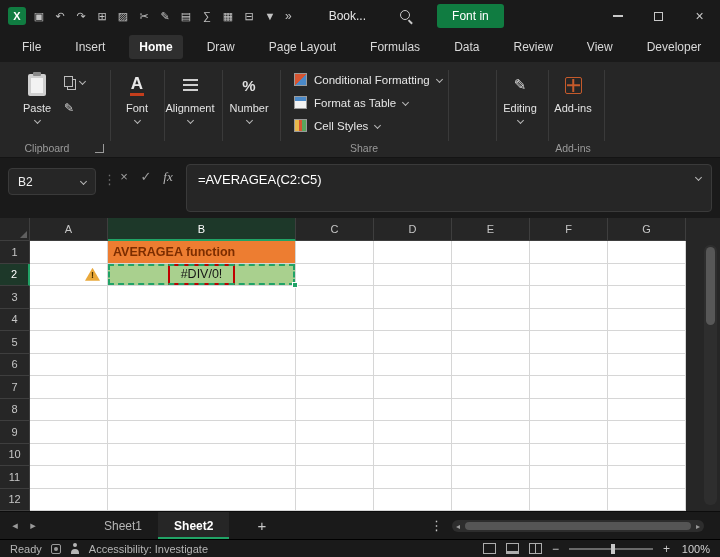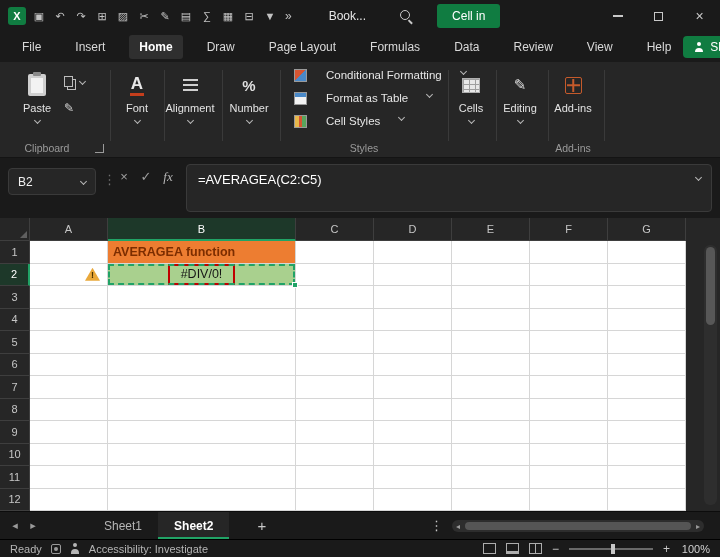"Cell in" button.signin { text: Cell -> Font }
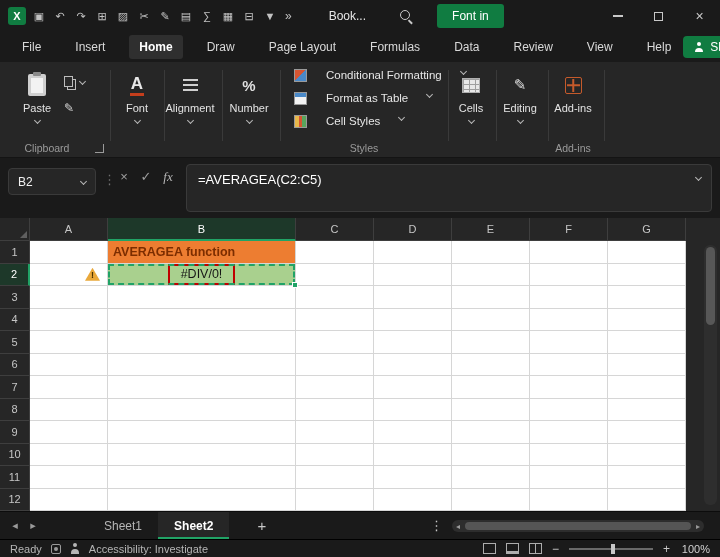"Developer" div.rtab { html: none -> <div>Developer</div> }
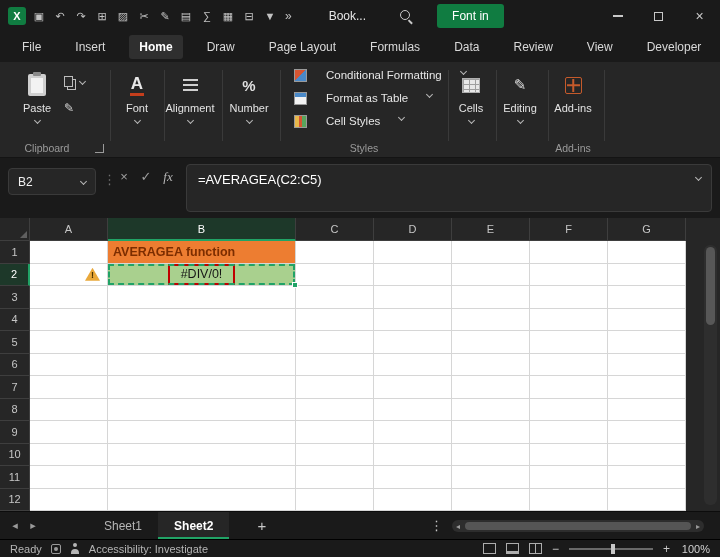"Conditional Formatting" .styles-btn { align-items: flex-start -> center; gap: 19px -> 7px }
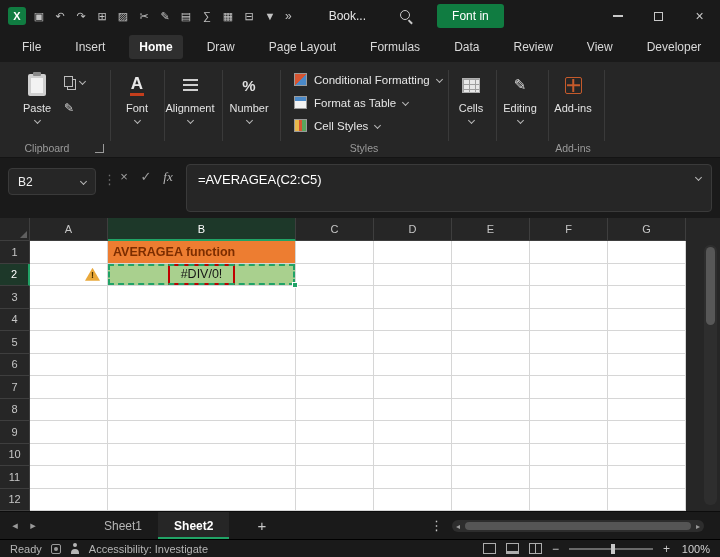"Cells" div.bigbtn { html: <div> <span> <span></span> </span> <span>Cells</span> <span></span> </div> -> none }
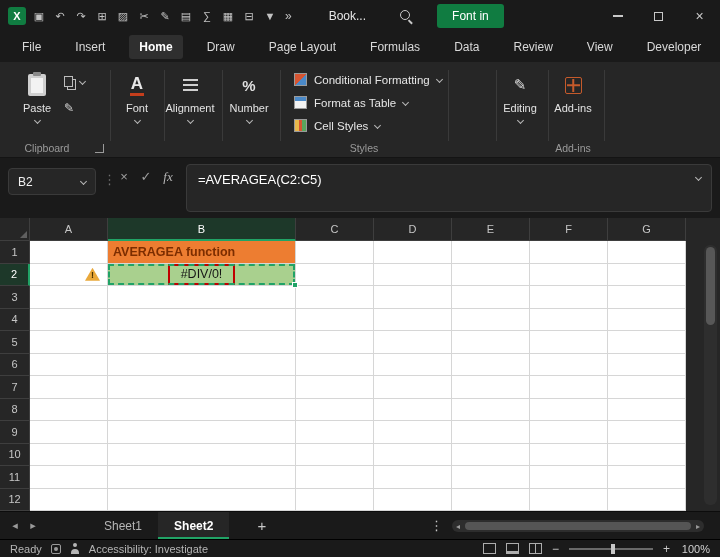"Styles" div.group-label { text: Styles -> Share }
